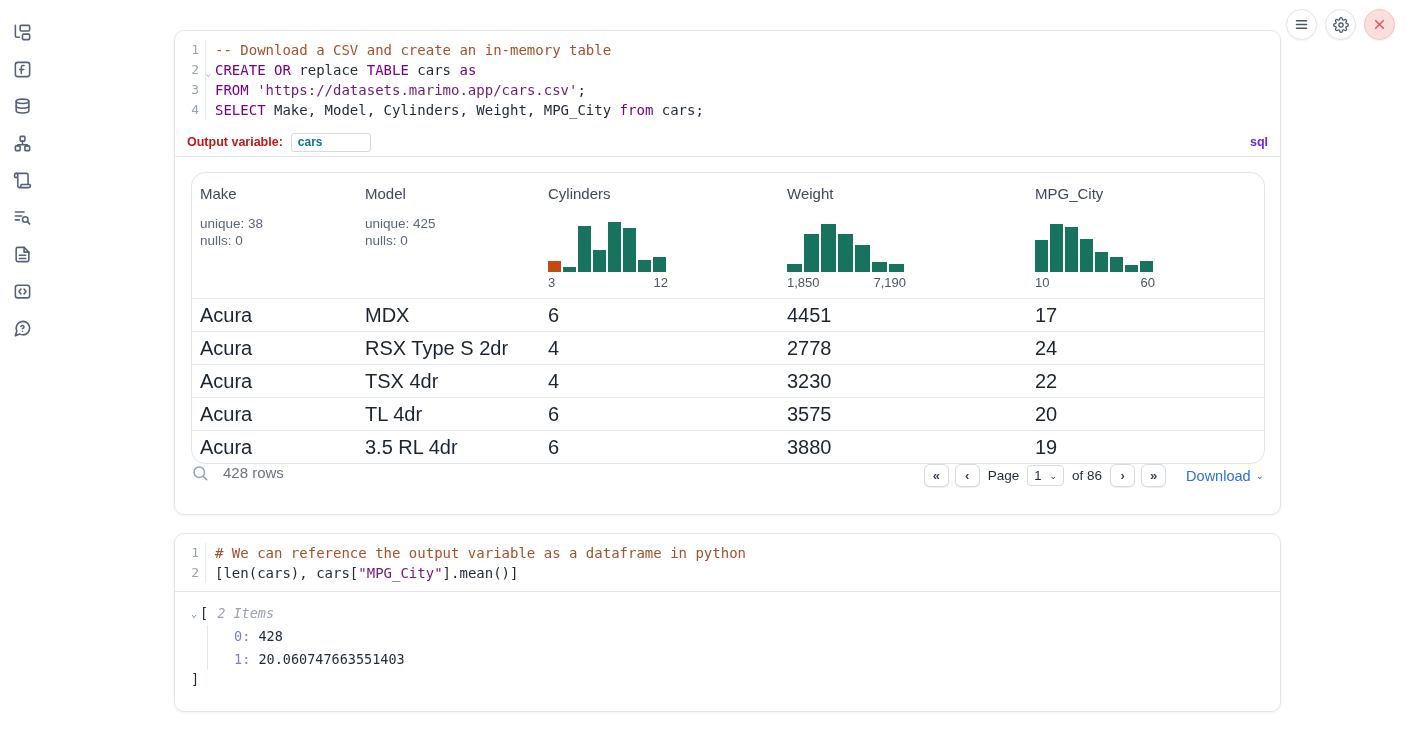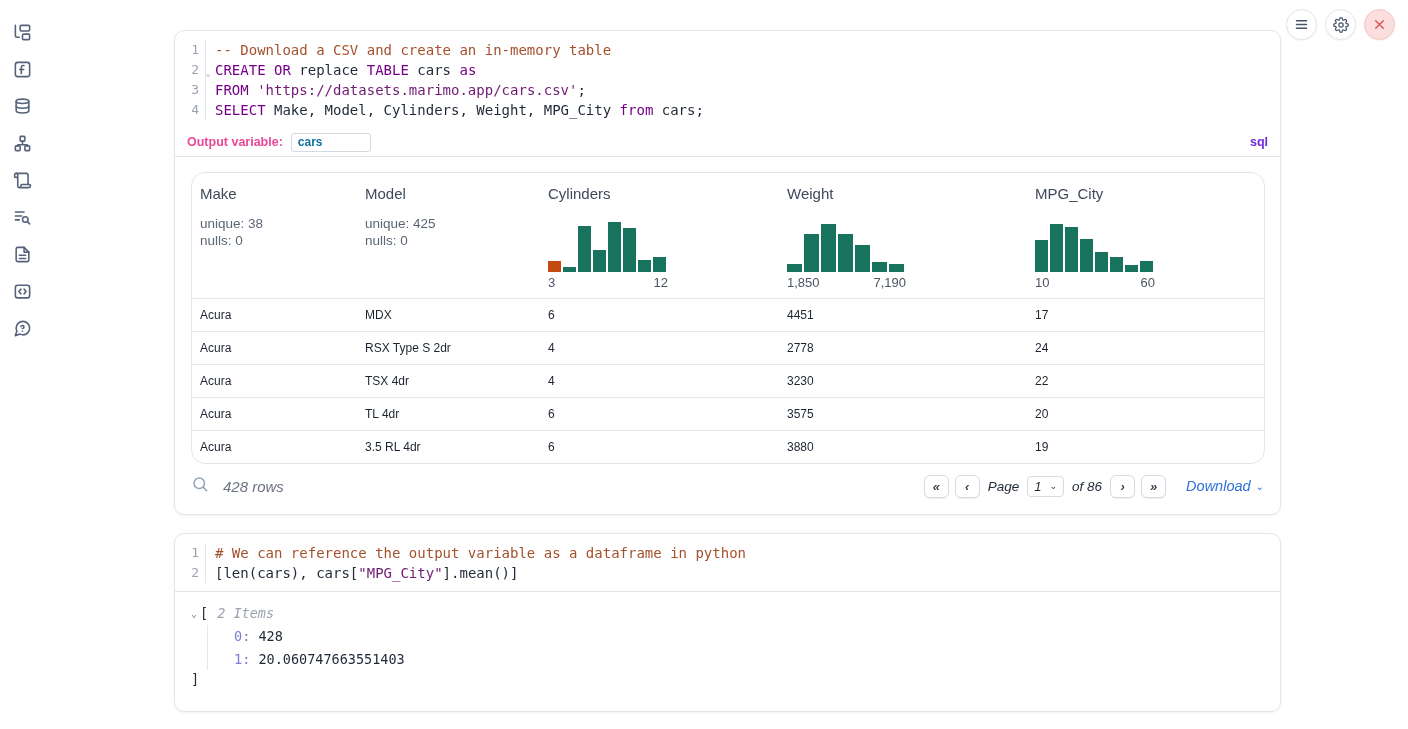"Output variable:" .outvar-label { color: #ec4899 -> #b91c1c }
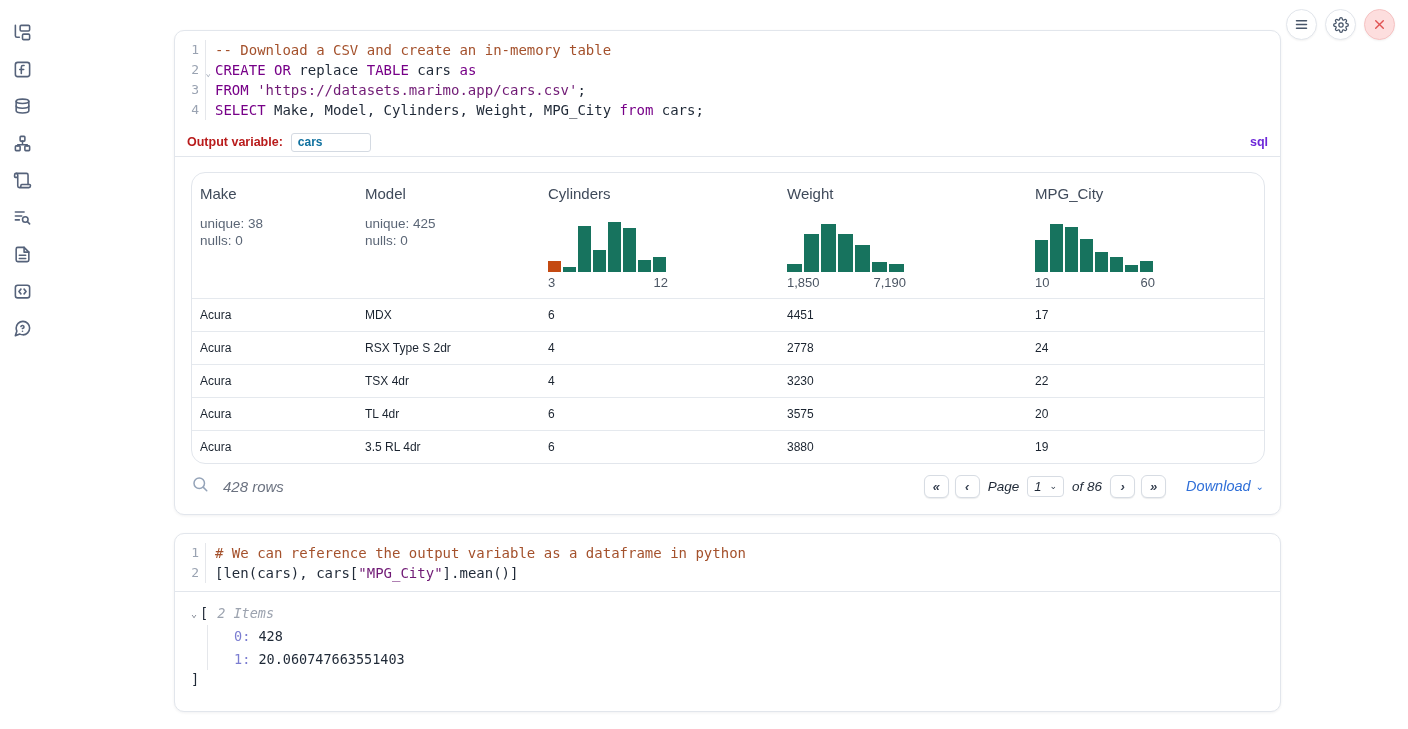"Acura" .td { font-size: 12px -> 20px }
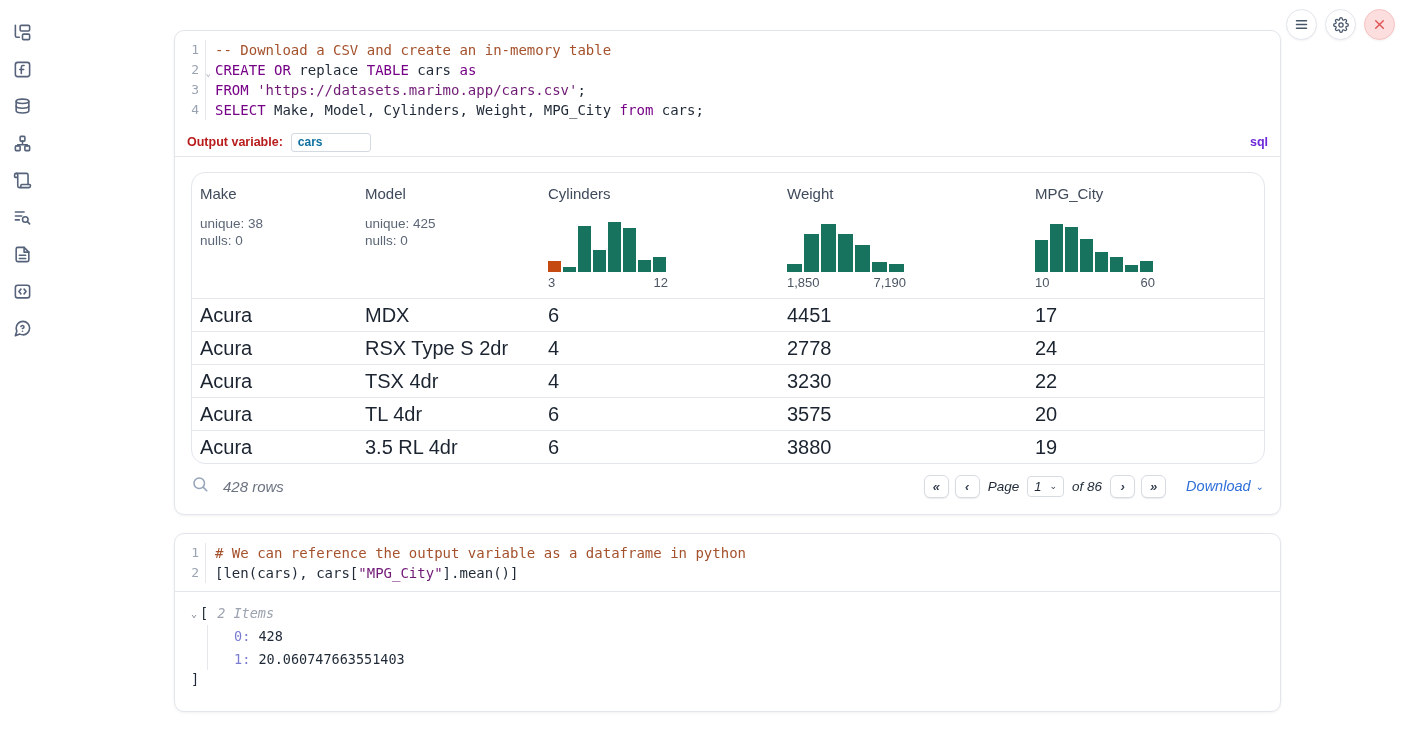"428 rows" .table-footer { align-items: center -> flex-start; font-style: italic -> none }
